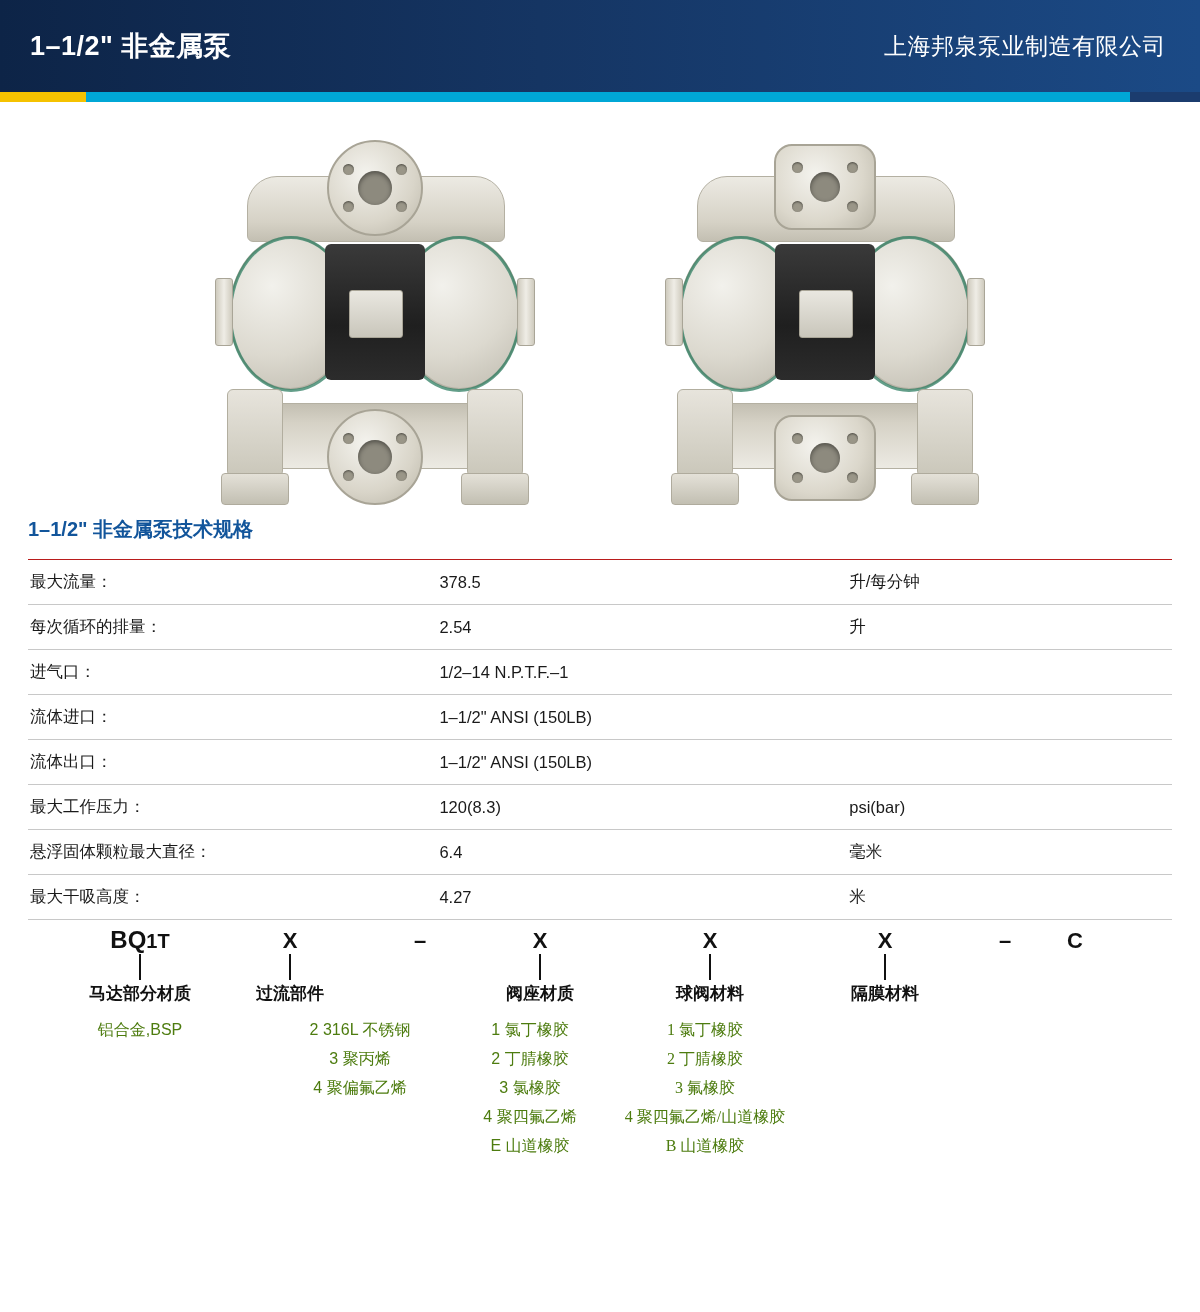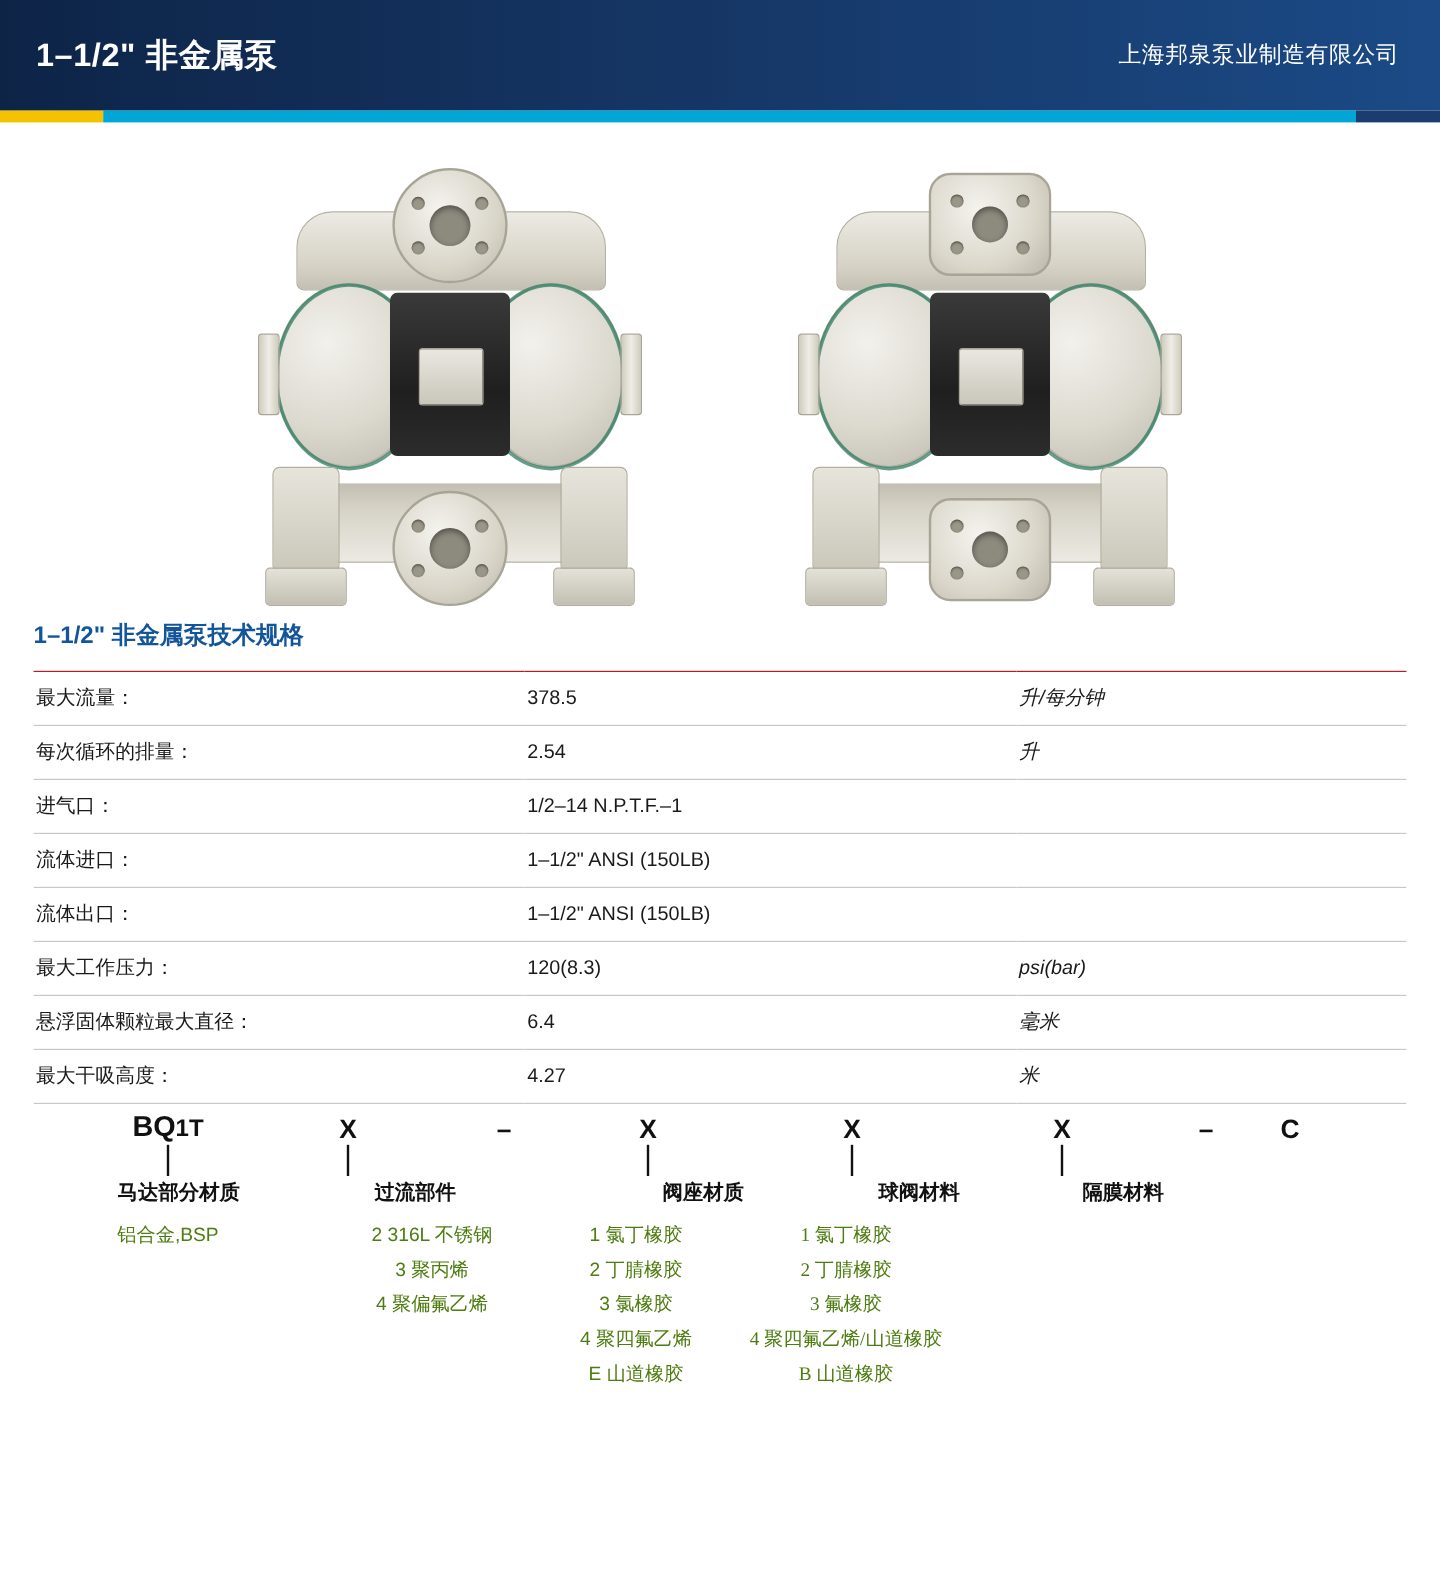"上海邦泉泵业制造有限公司" .header-company { font-size: 19px -> 23px }
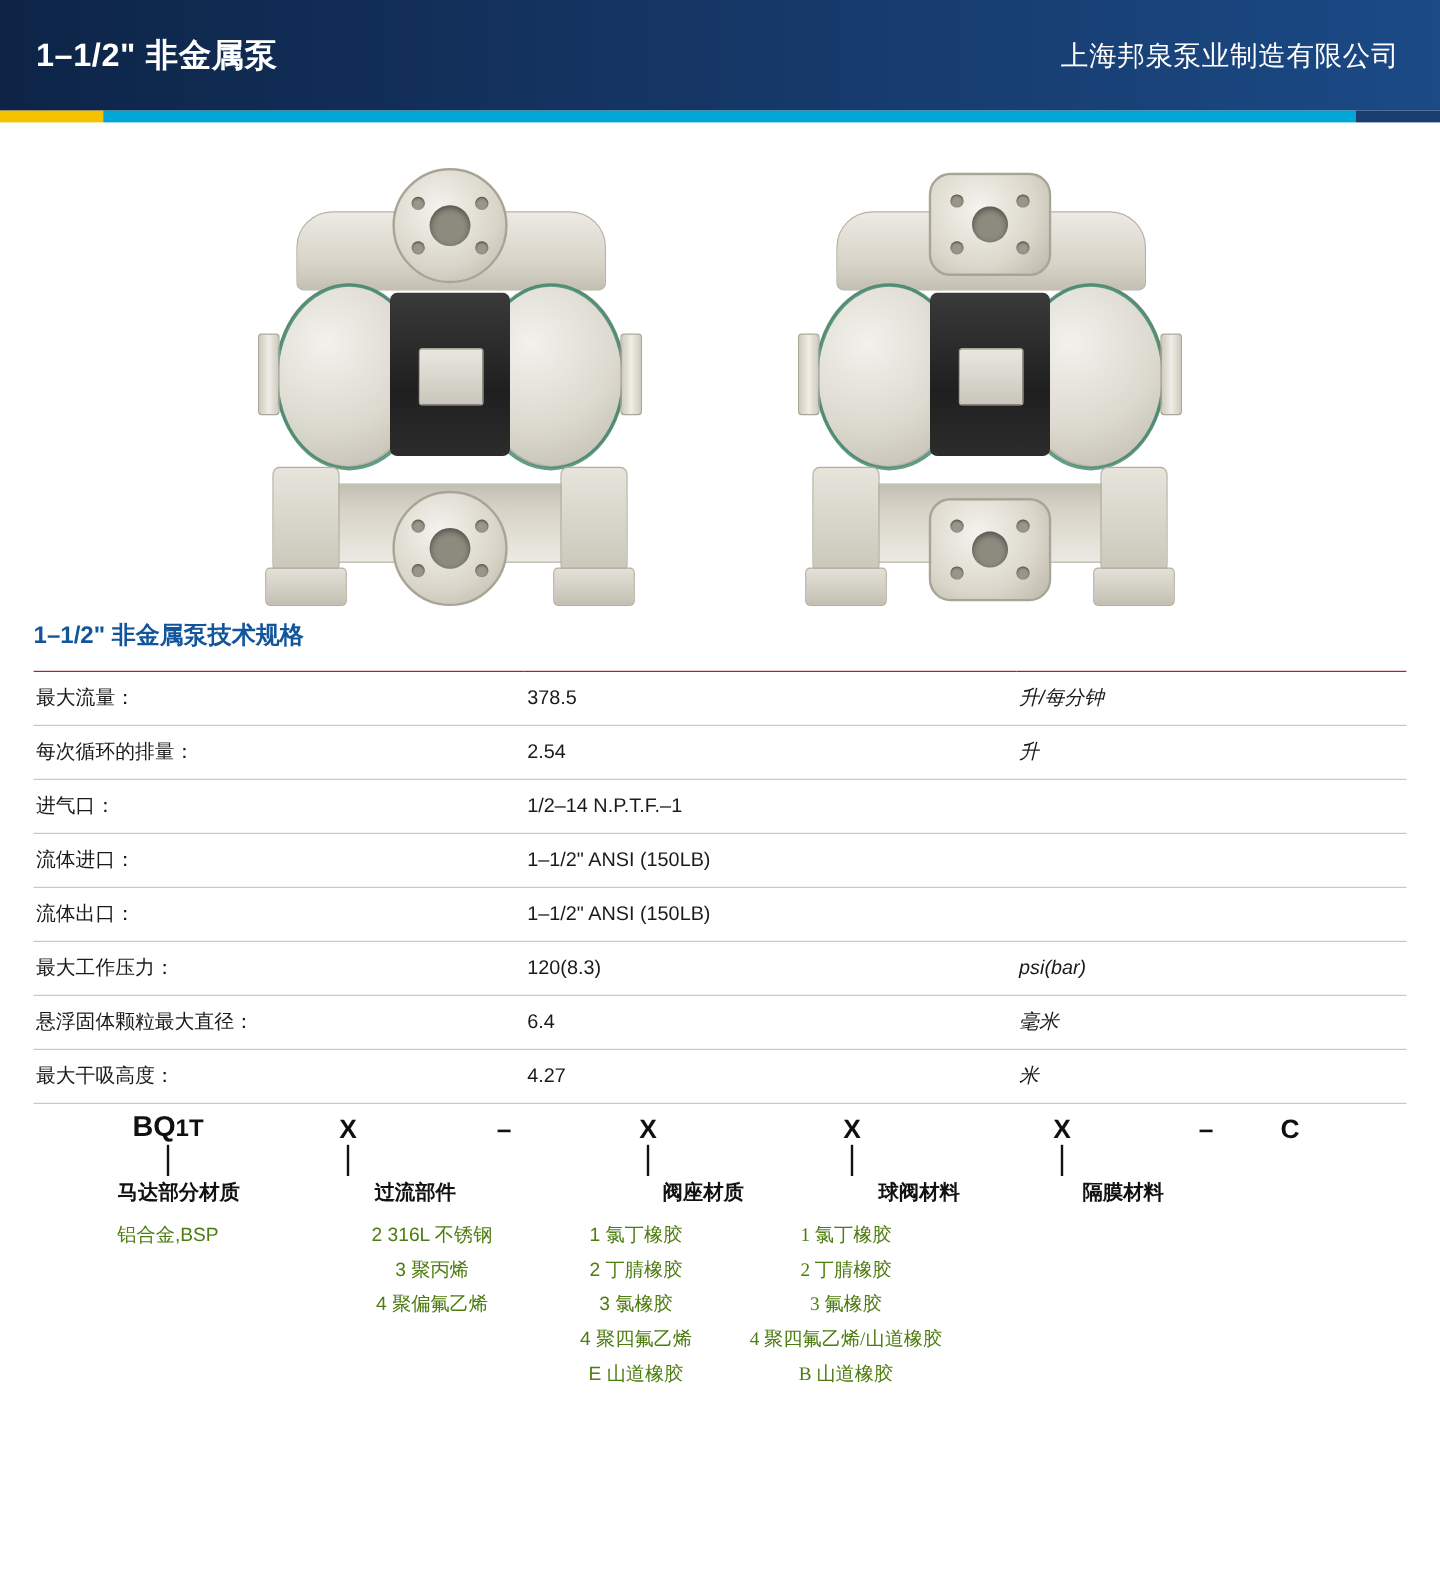"升/每分钟" td.col-unit { font-style: italic -> none }
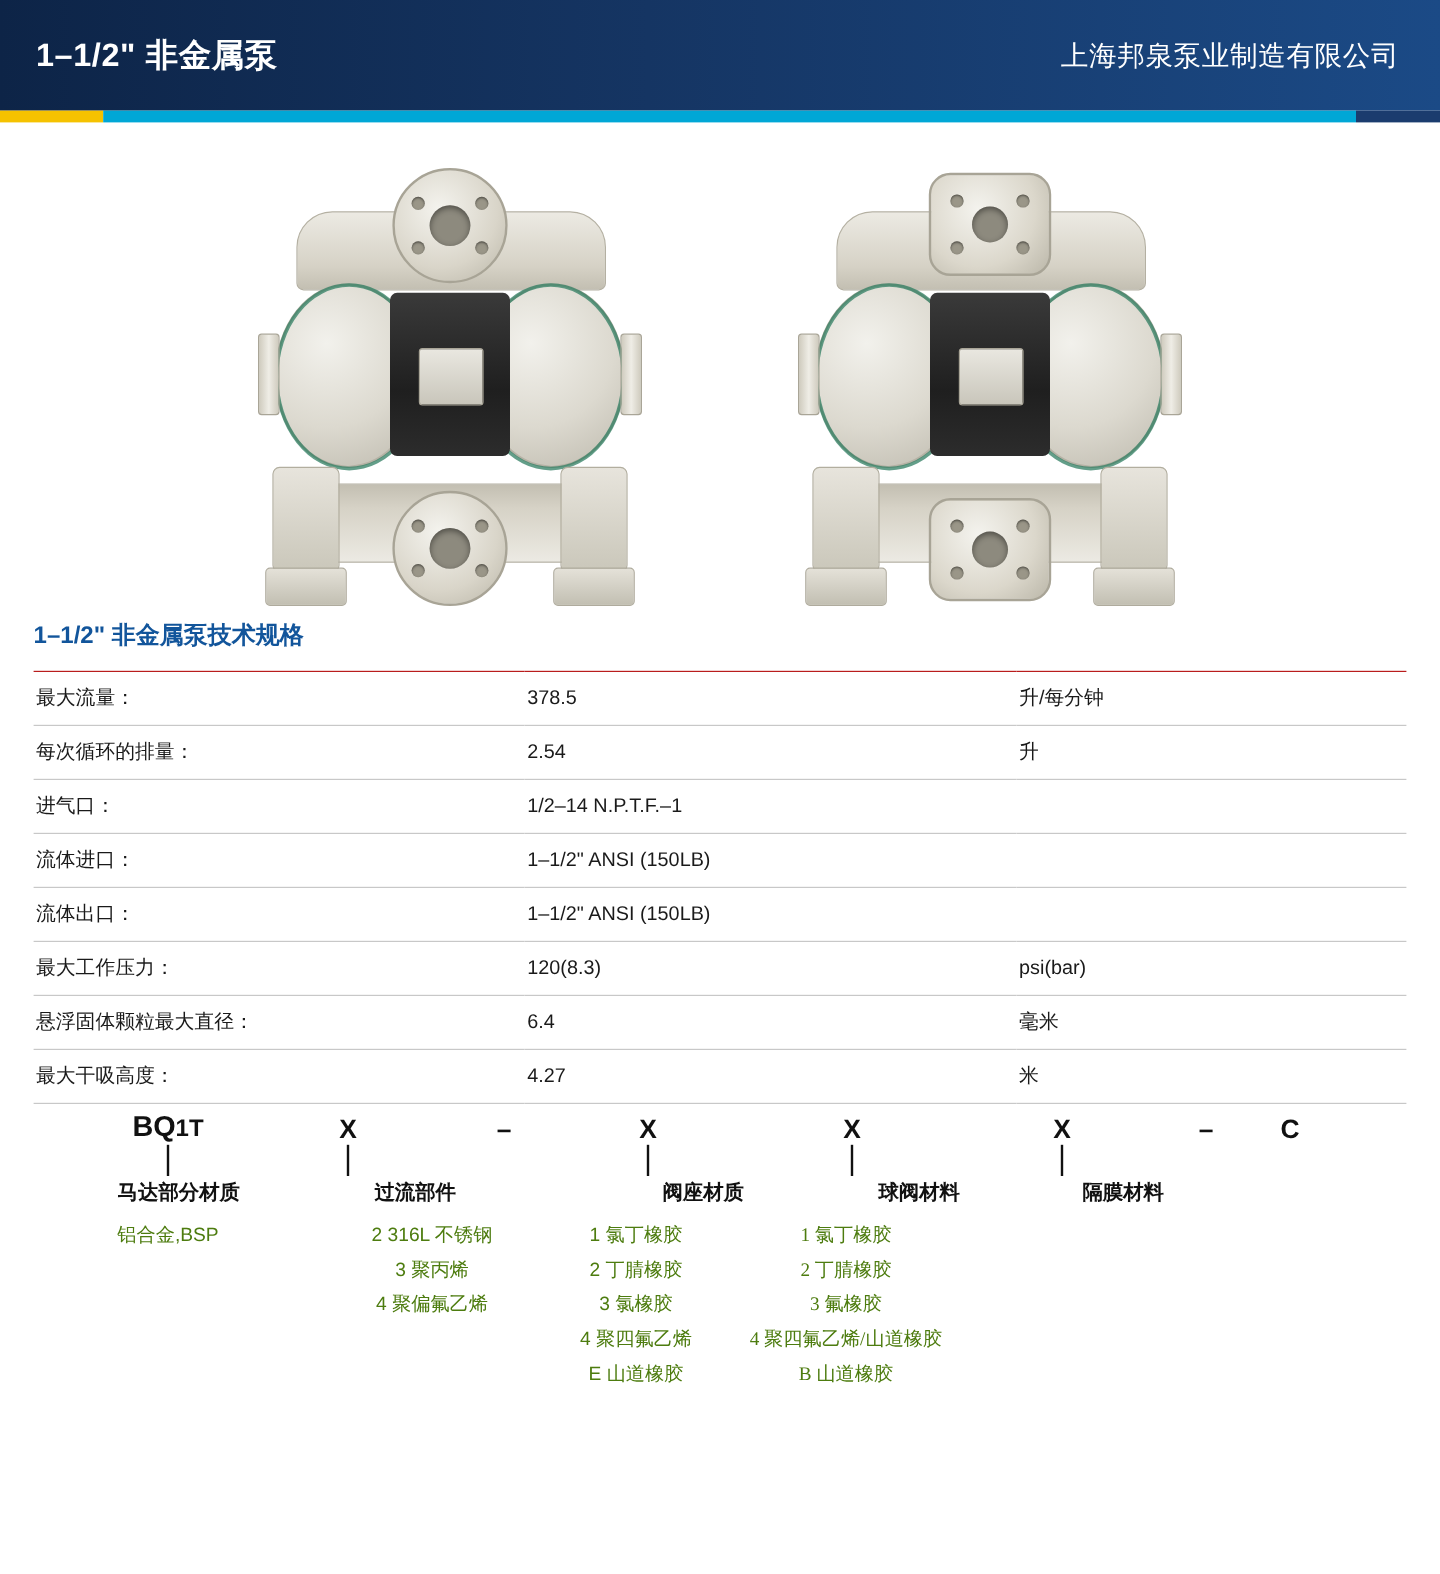"马达部分材质" .head-cell { text-align: right -> center }
